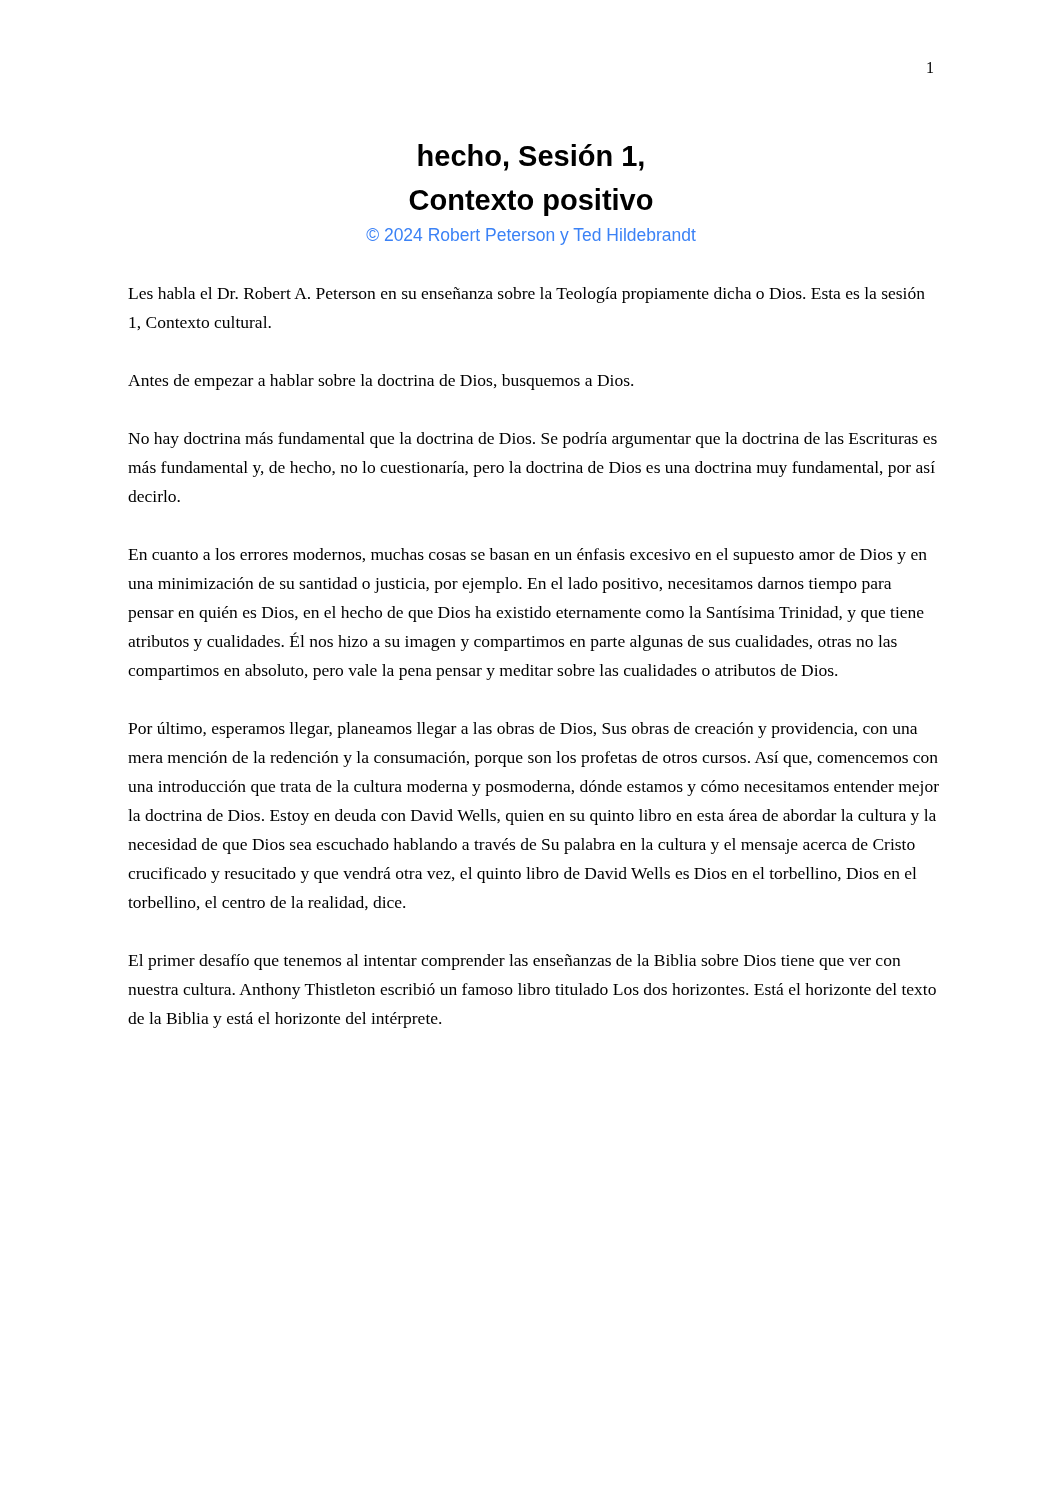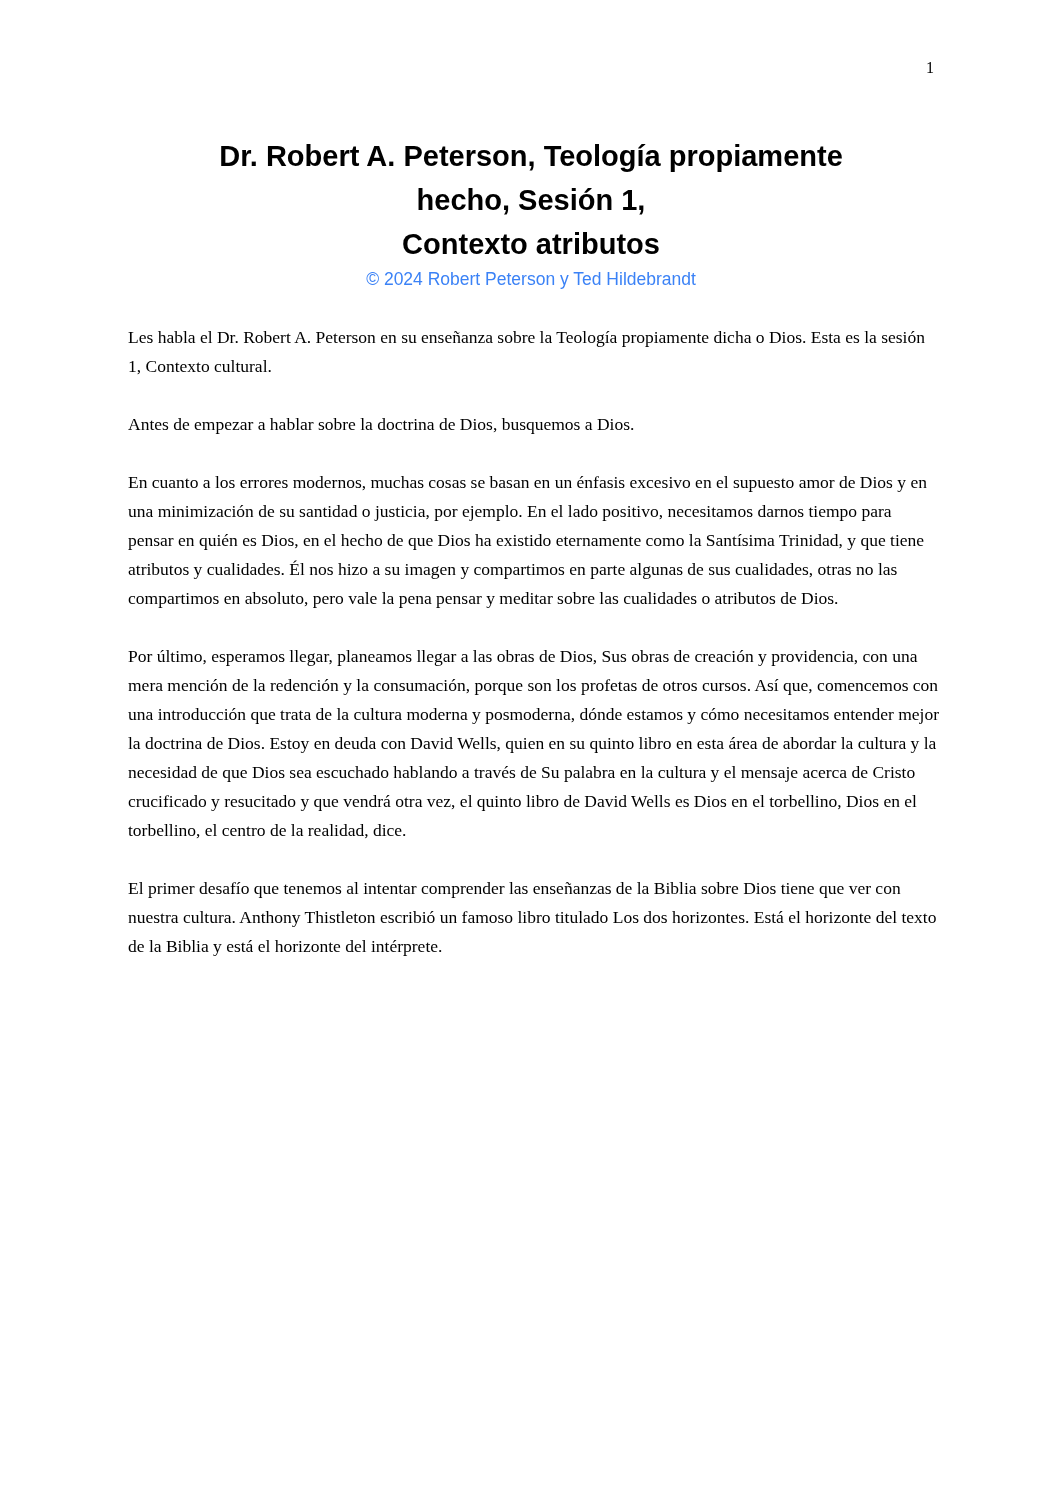"Dr. Robert A. Peterson, Teología" span.title-line { html: <span>Dr. Robert A. Peterson, Teología propiamente</span> -> none }
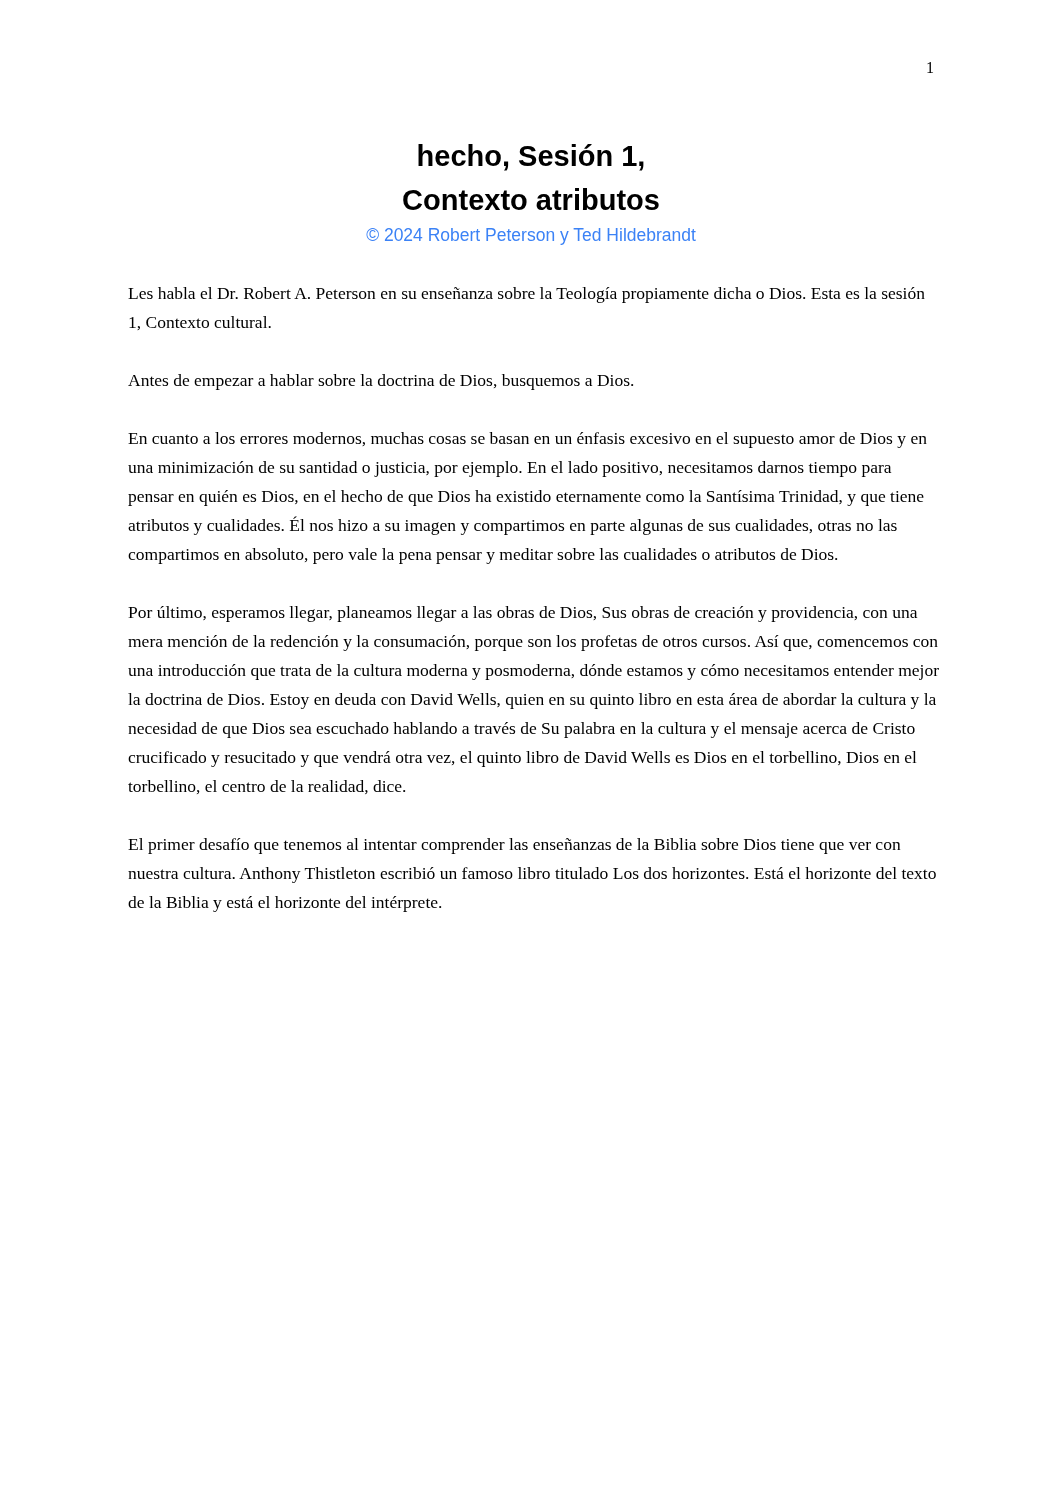"Contexto atributos" span.title-line { text: atributos -> positivo }
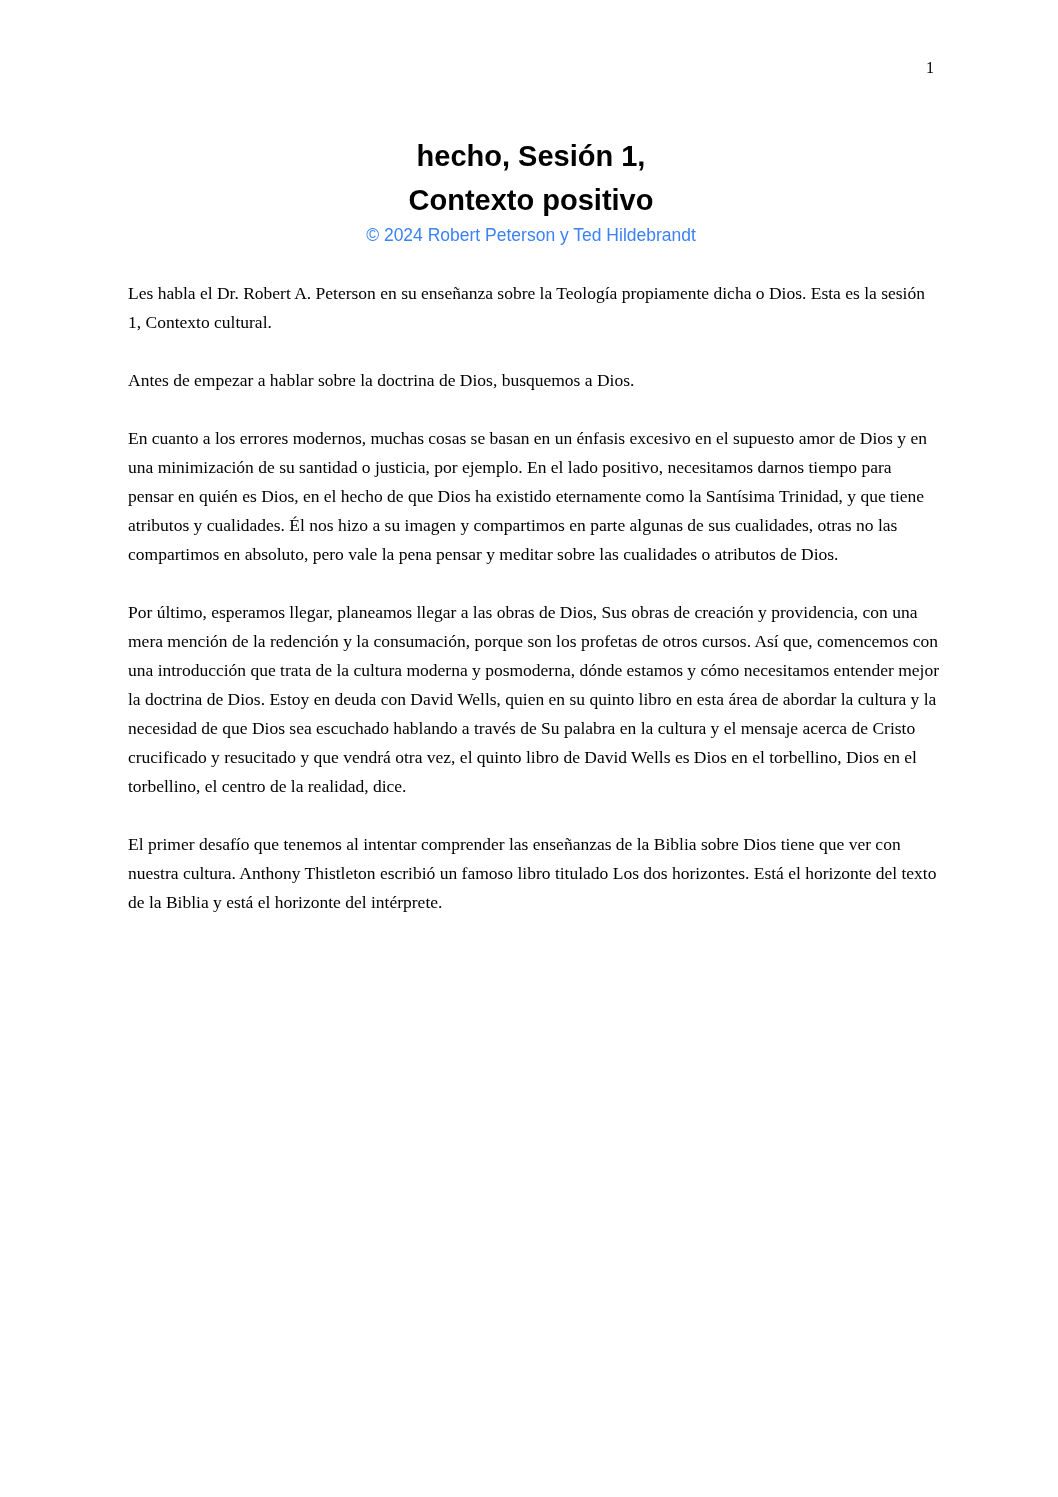"No hay doctrina más fundamental" p { html: none -> <p>No hay doctrina más fundamental que la doctrina de Dios. Se podría argumentar que la doctrina de las Escrituras es más fundamental y, de hecho, no lo cuestionaría, pero la doctrina de Dios es una doctrina muy fundamental, por así decirlo.</p> }
